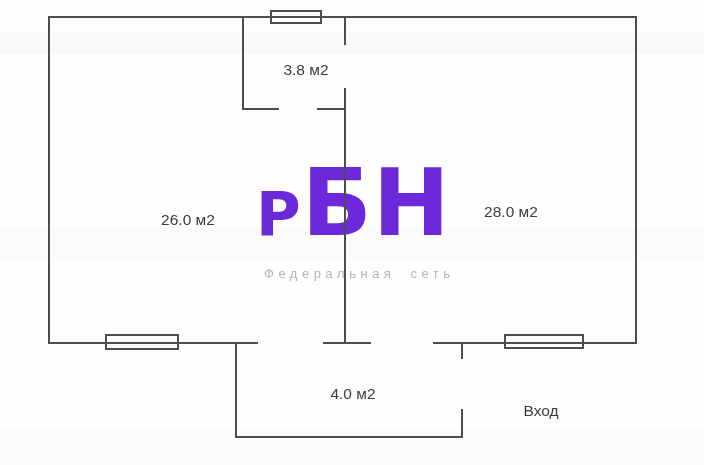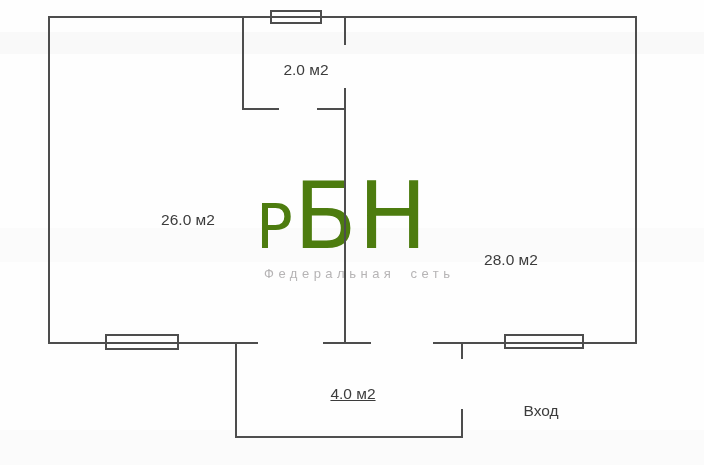"2.0 м2" div.room-label { text: 2.0 -> 3.8 }
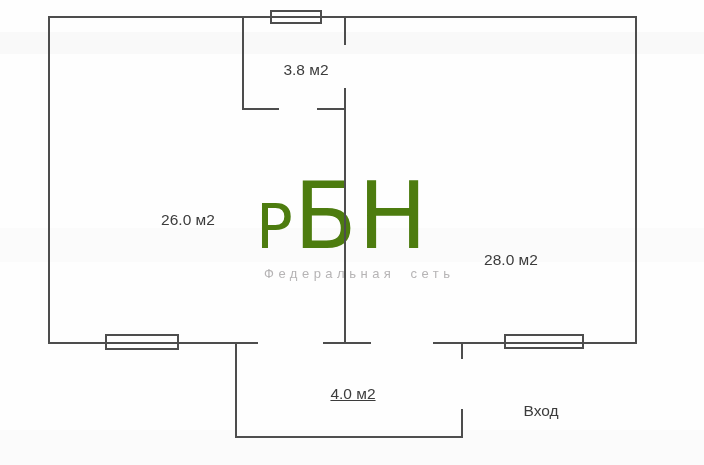"РБН" .watermark-logo { color: #4d7c0f -> #6d28d9; font-weight: normal -> bold; top: 163px -> 150px }
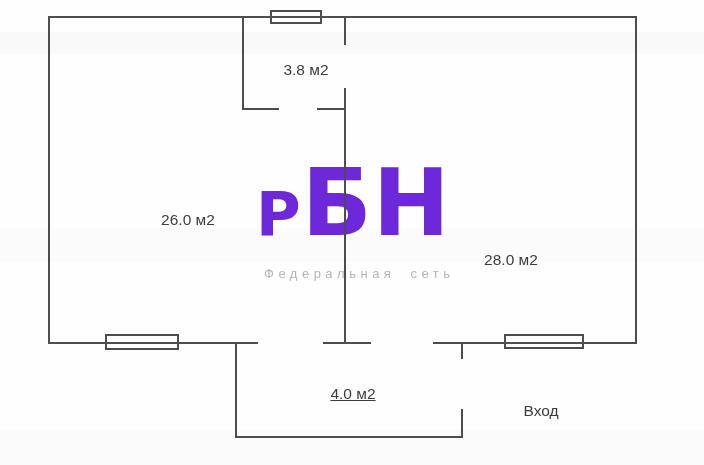"28.0 м2" div.room-label { margin-top: 48px -> none }
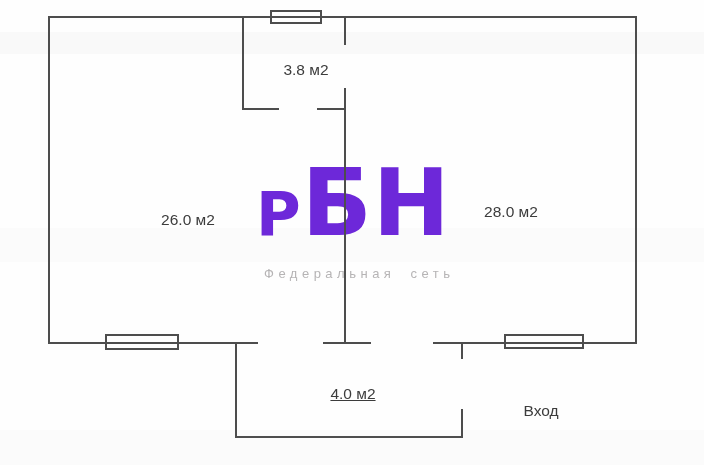"4.0 м2" div.room-label { text-decoration: underline -> none }
